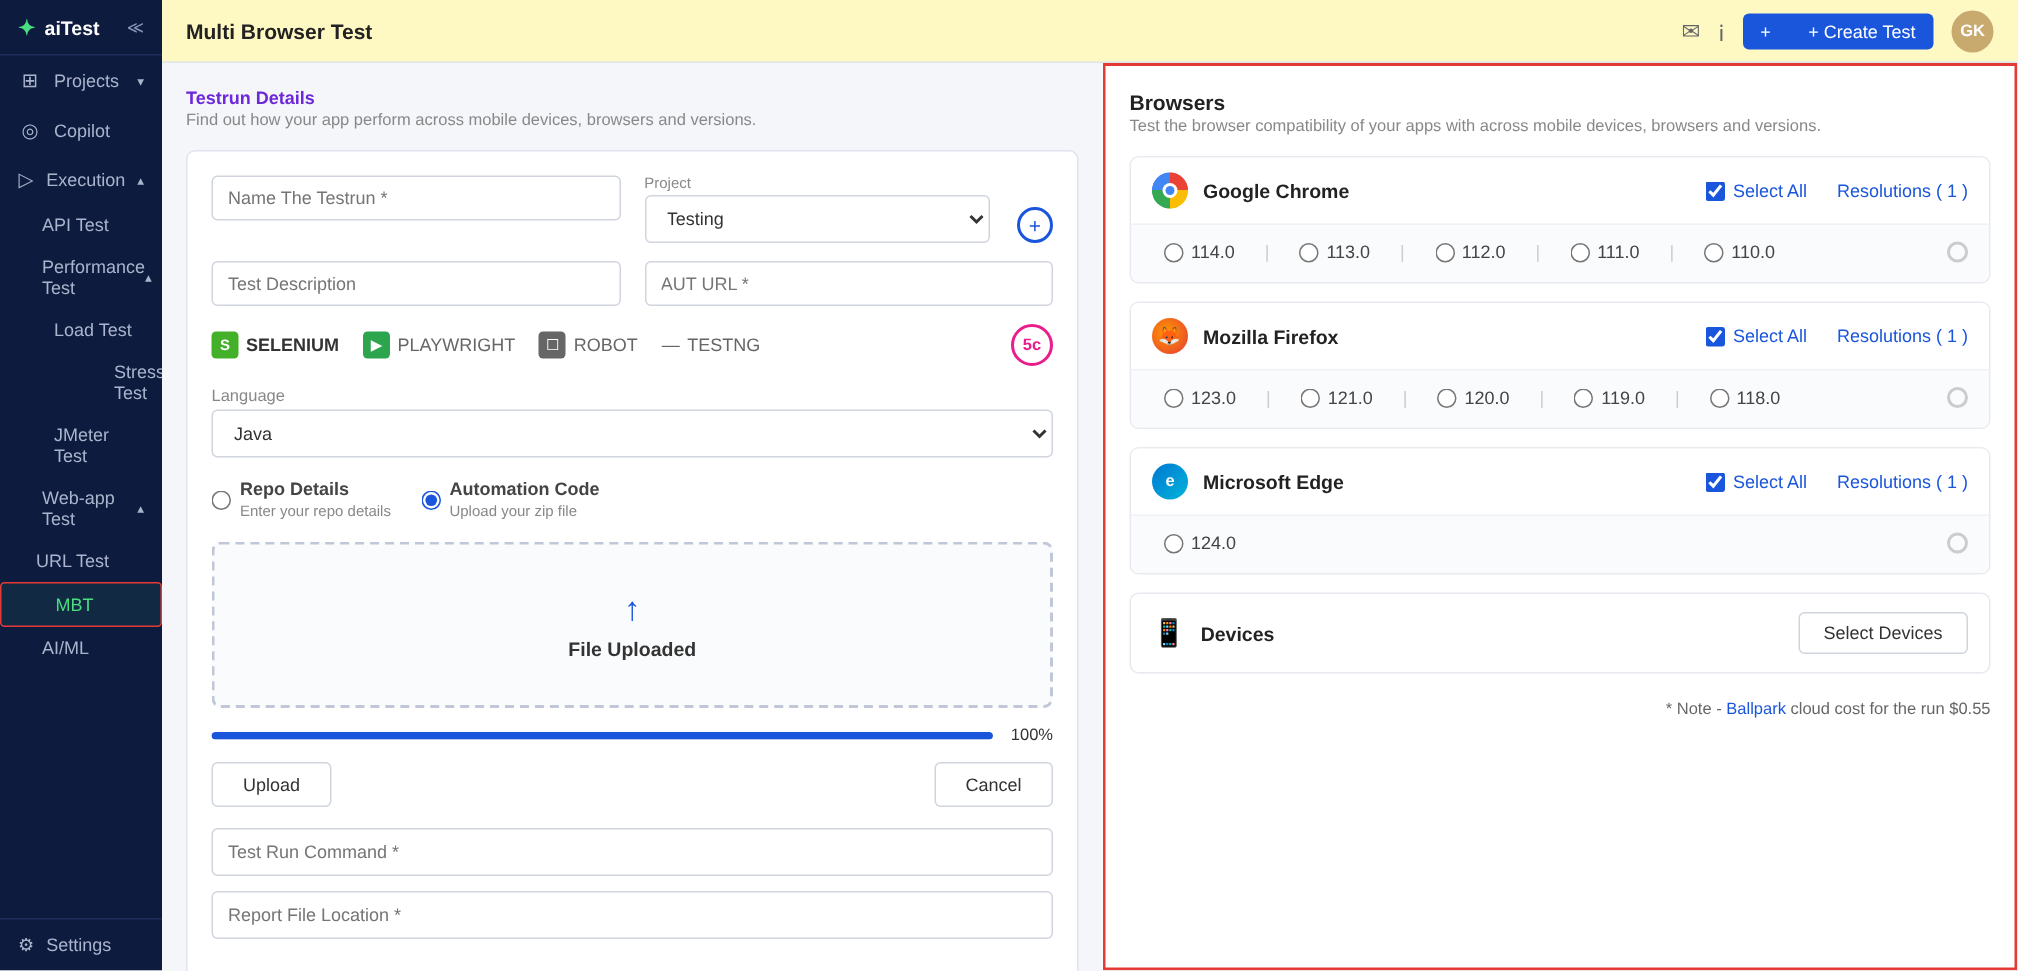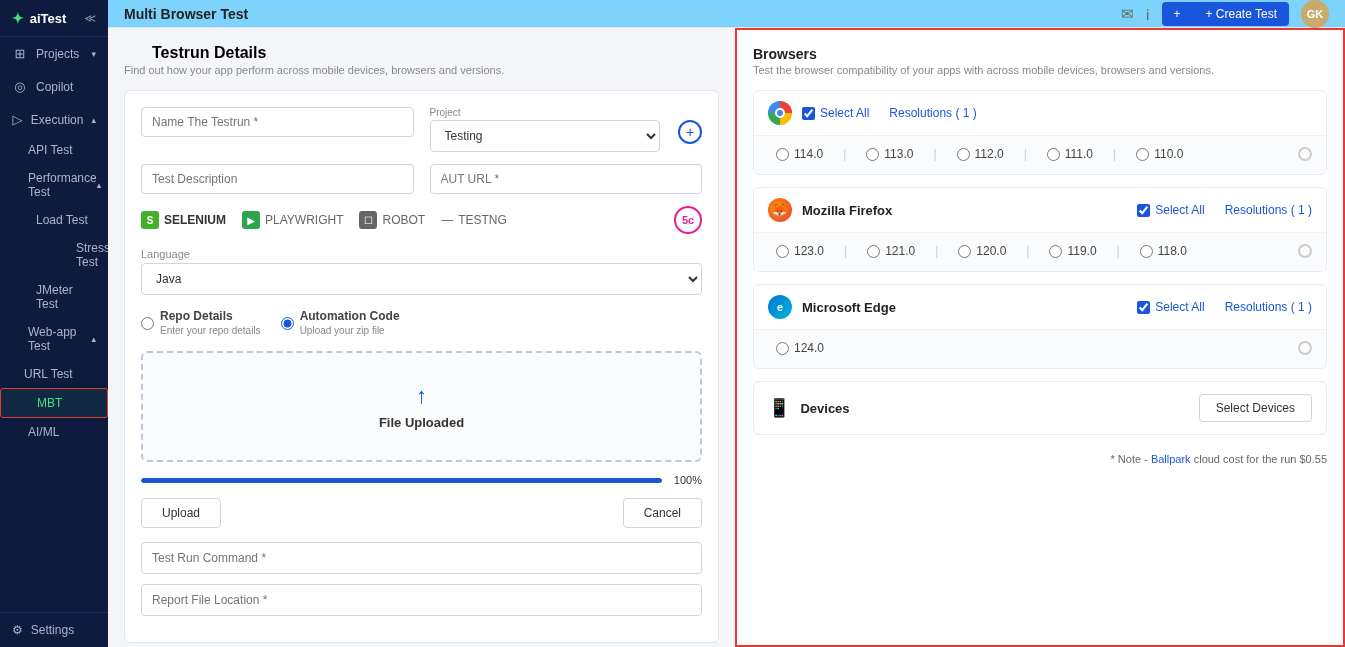"Multi Browser Test" .topbar { background: #7dd3fc -> #fef9c3; height: 28px -> 42px }
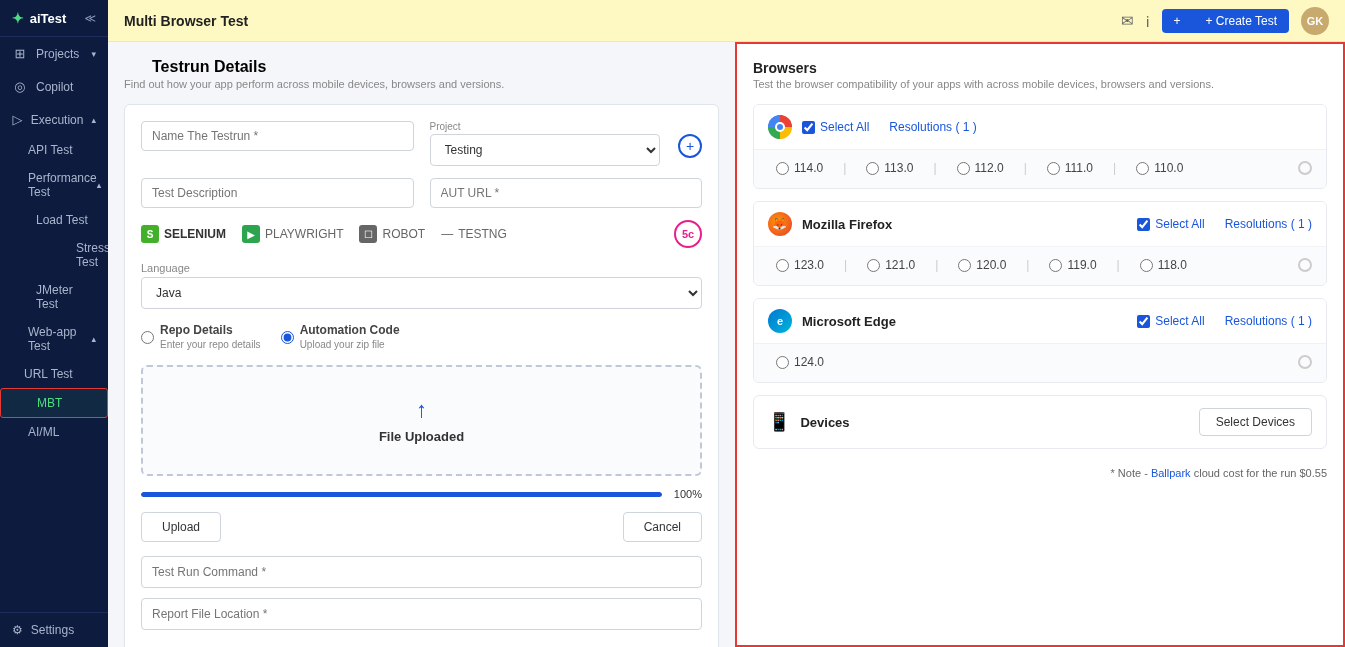"Testrun Details" .panel-title { color: #000000 -> #6d28d9; font-size: 16px -> 12px; margin-left: 28px -> none }
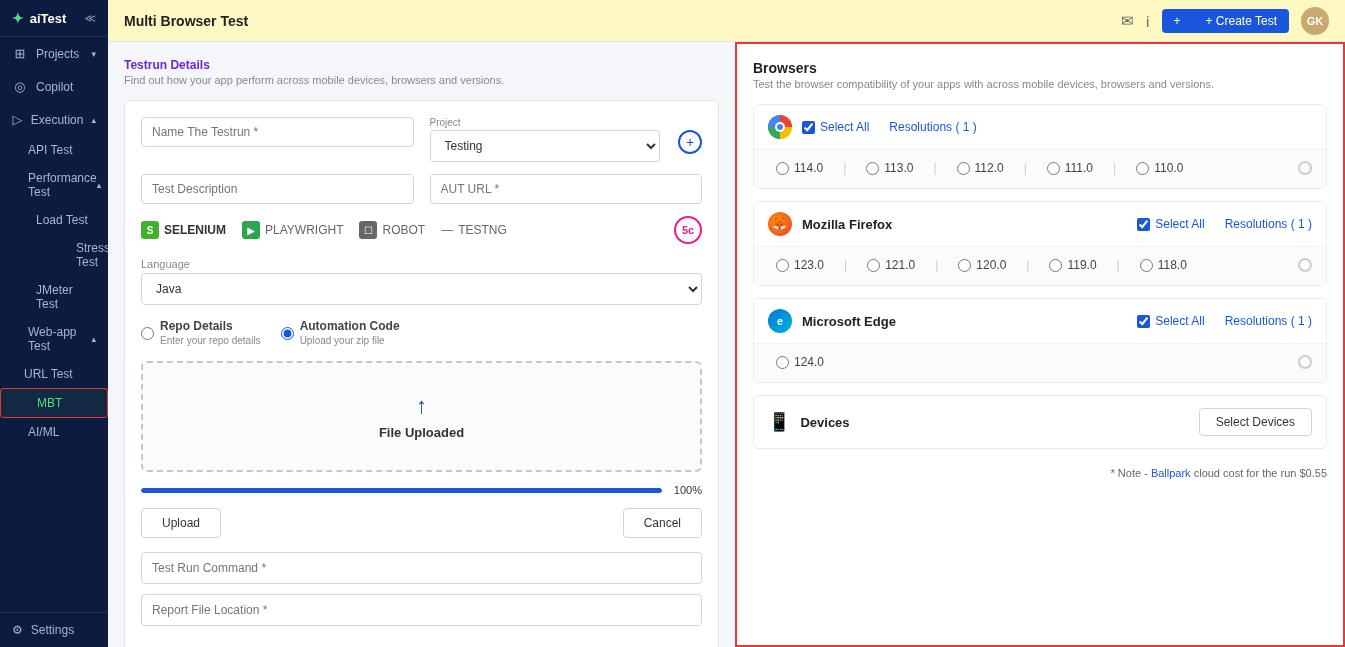"Google Chrome" span.browser-name { html: none -> <span>Google Chrome</span> }
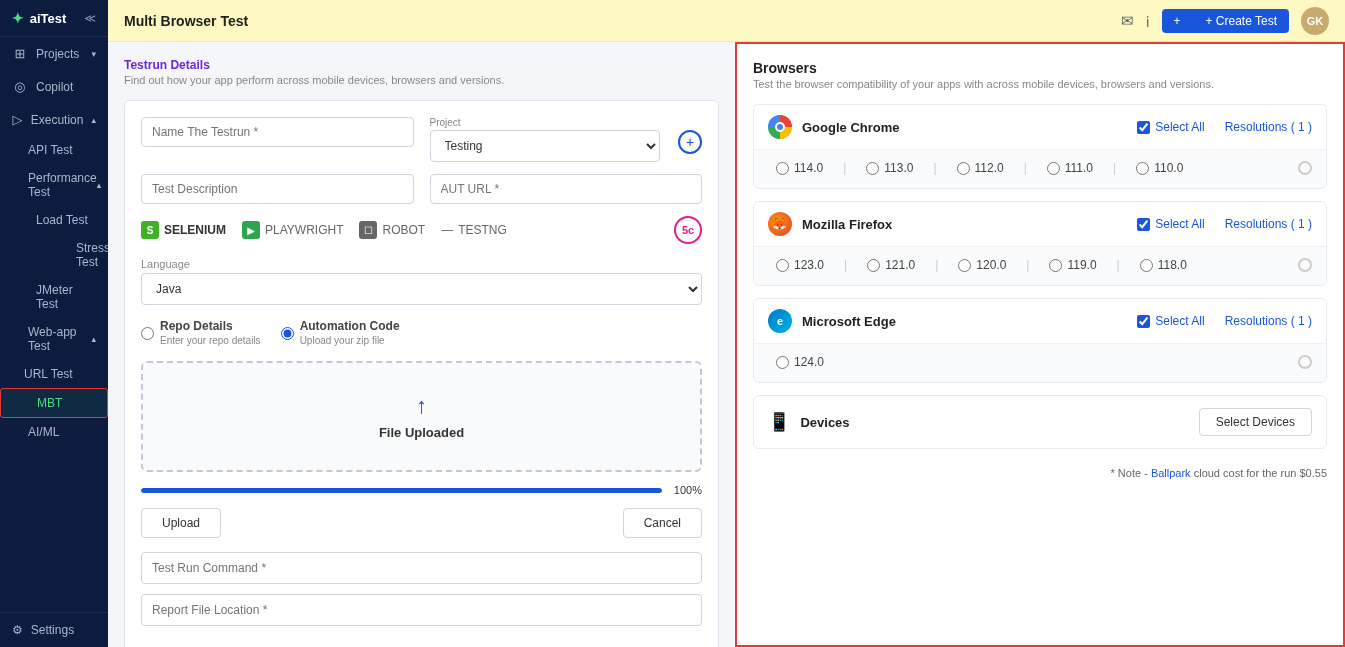"Testing" .form-select-wrapper { align-items: flex-start -> flex-end }
